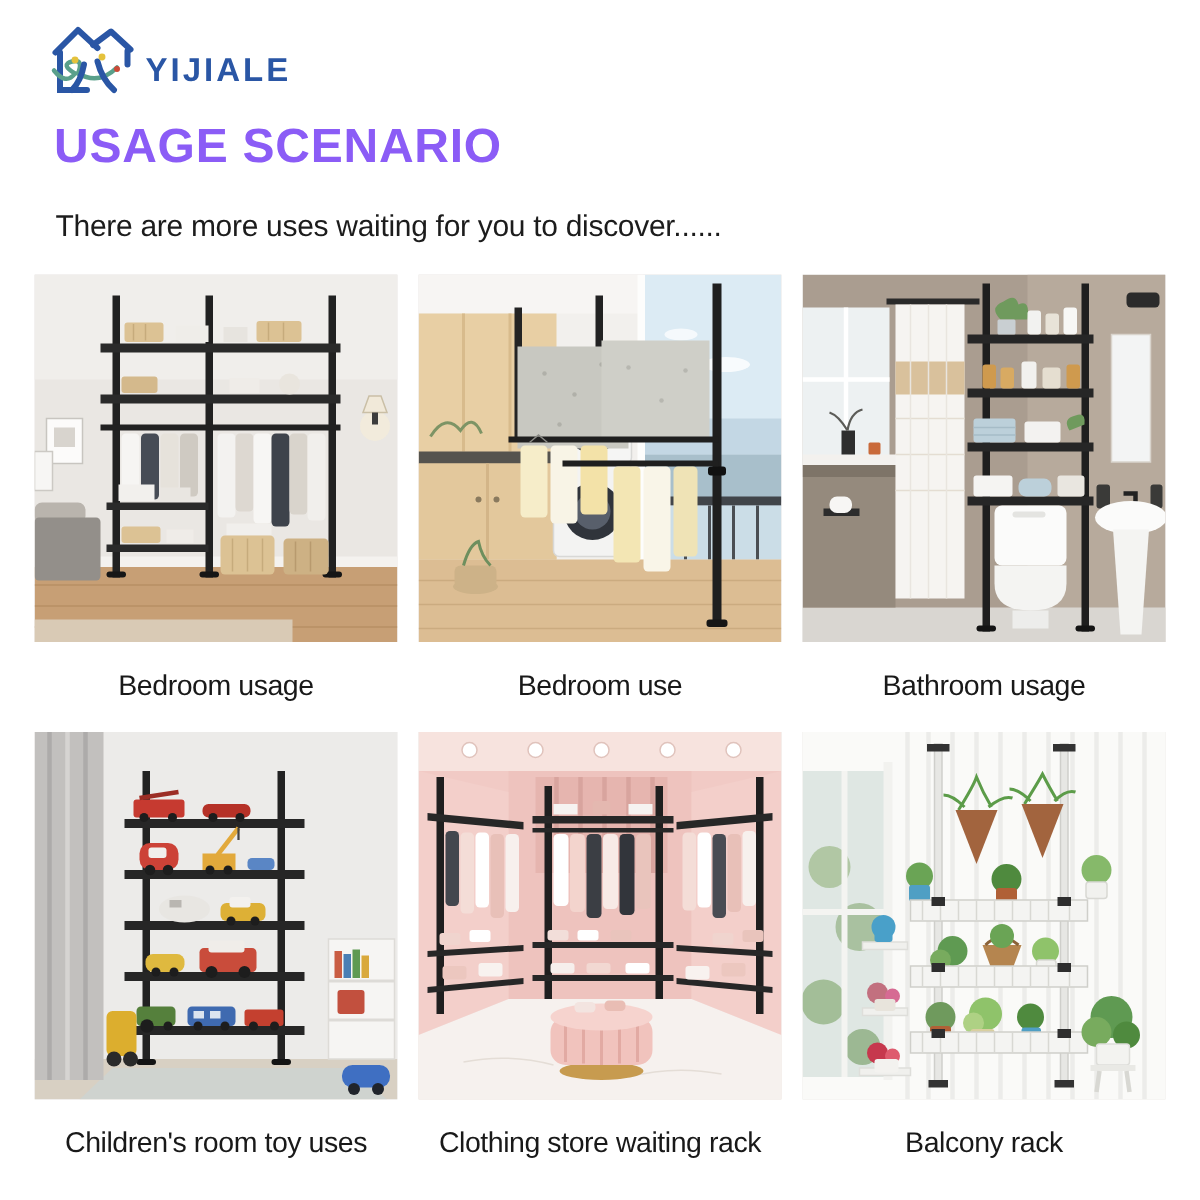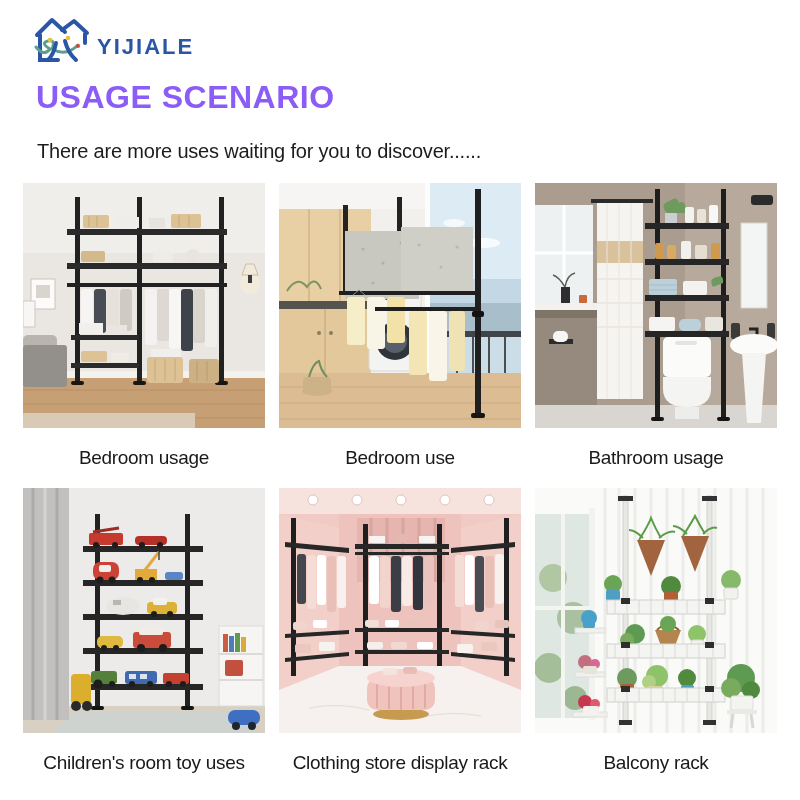"Clothing store display rack" figcaption { text: display -> waiting }
